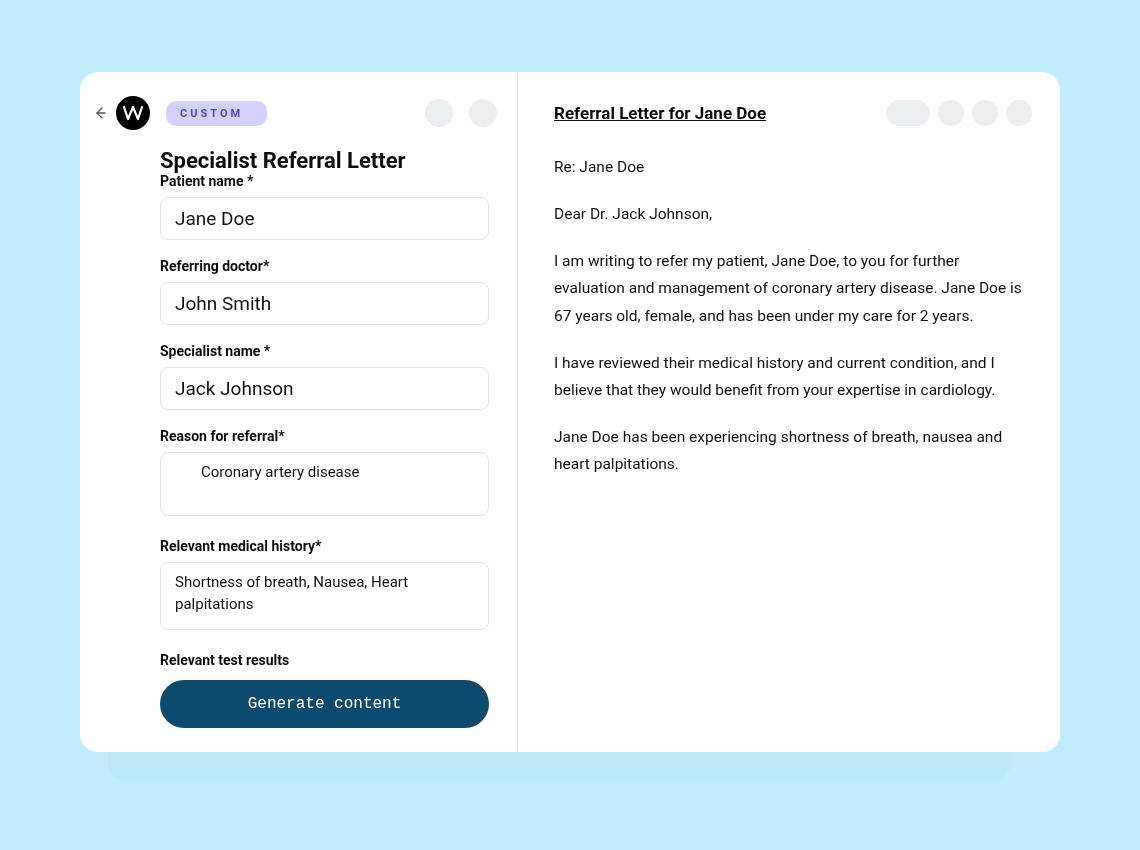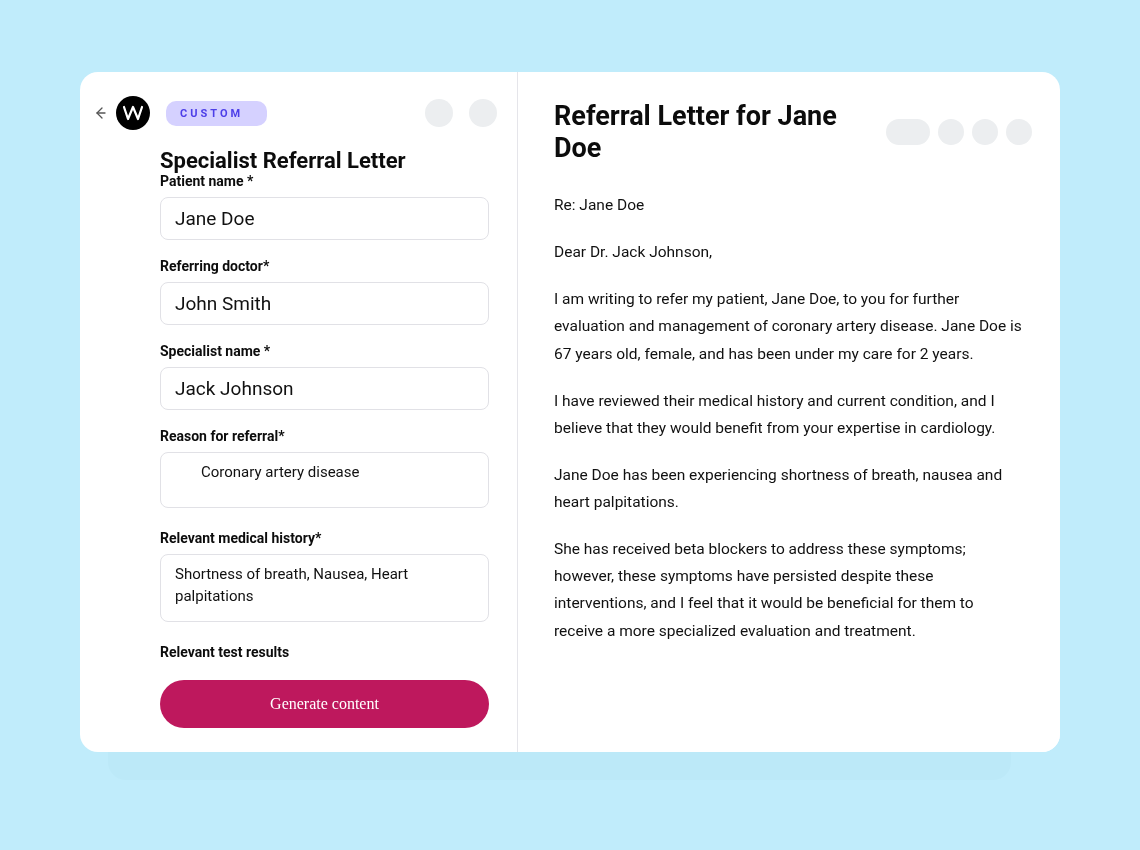"Referral Letter for Jane Doe" .right-title { font-size: 27px -> 17px; text-decoration: none -> underline }
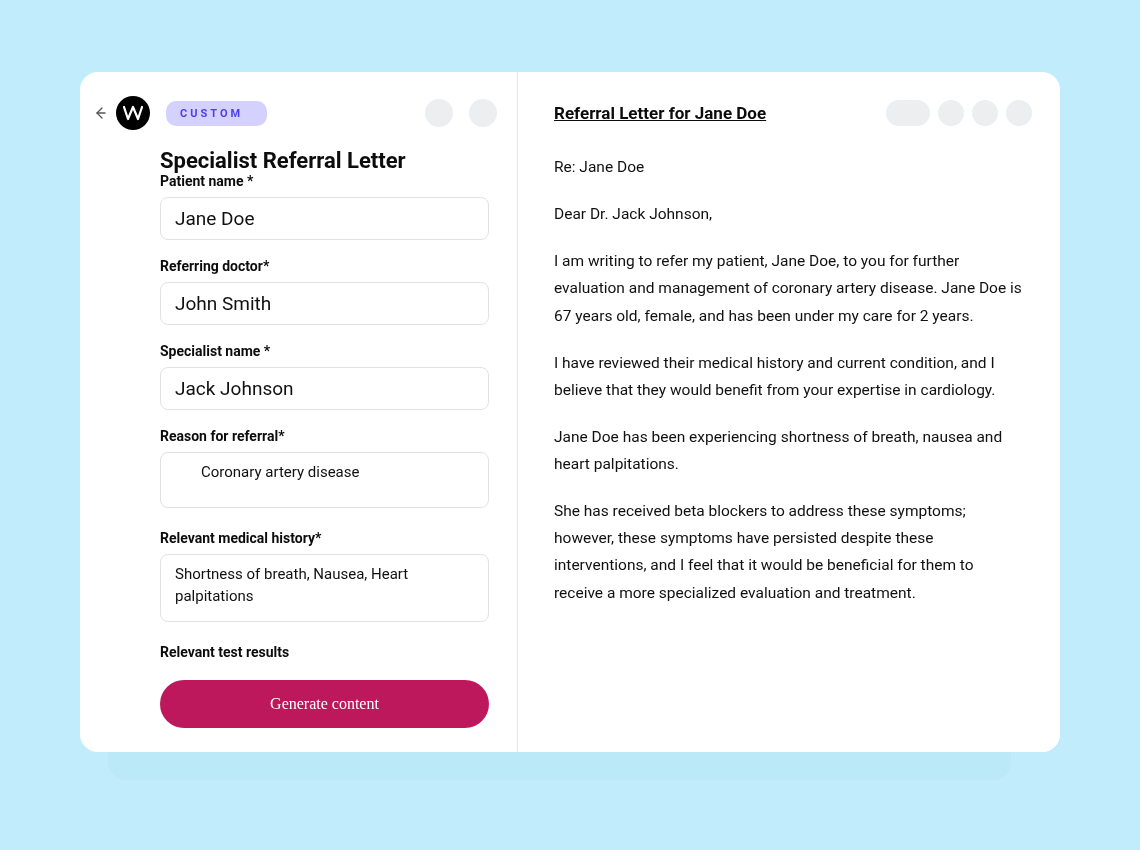"Coronary artery disease" .textarea-short { height: 56px -> 64px }
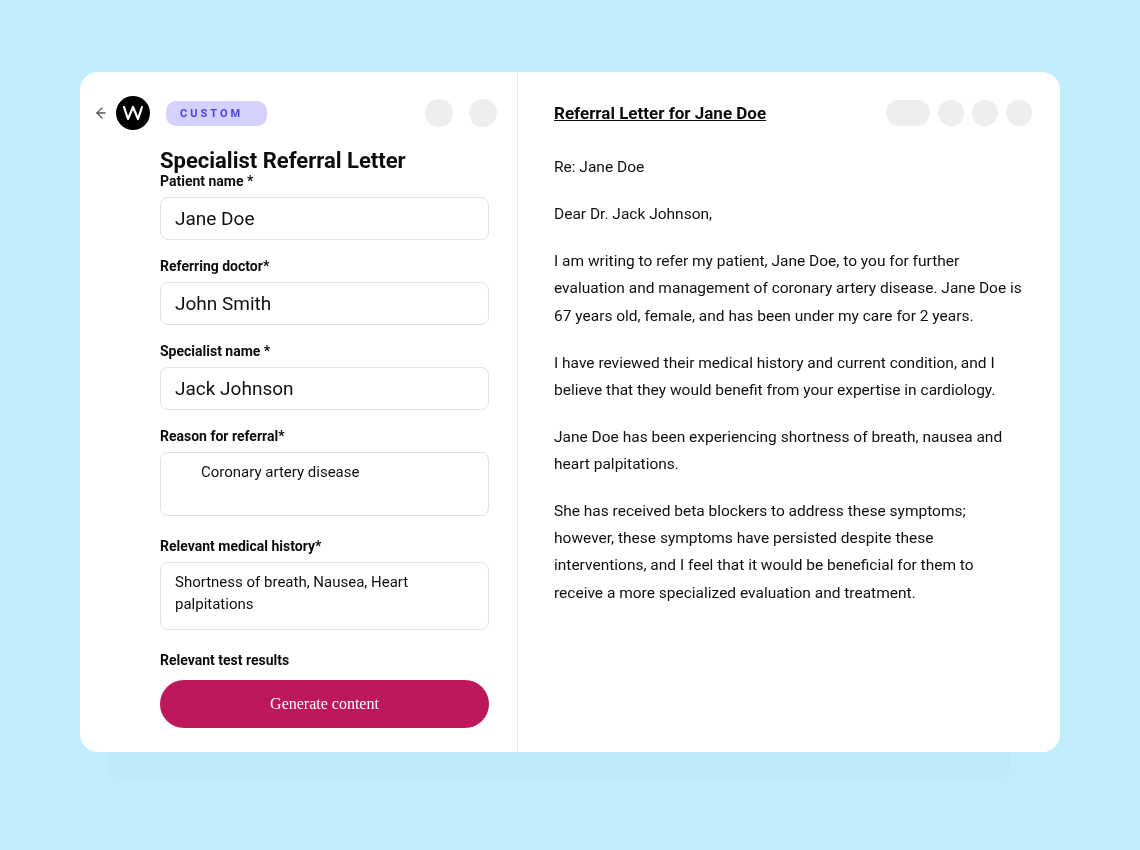"She has received beta blockers" p { html: <p>She has received beta blockers to address these symptoms; however, these symptoms have persisted despite these interventions, and I feel that it would be beneficial for them to receive a more specialized evaluation and treatment.</p> -> none }
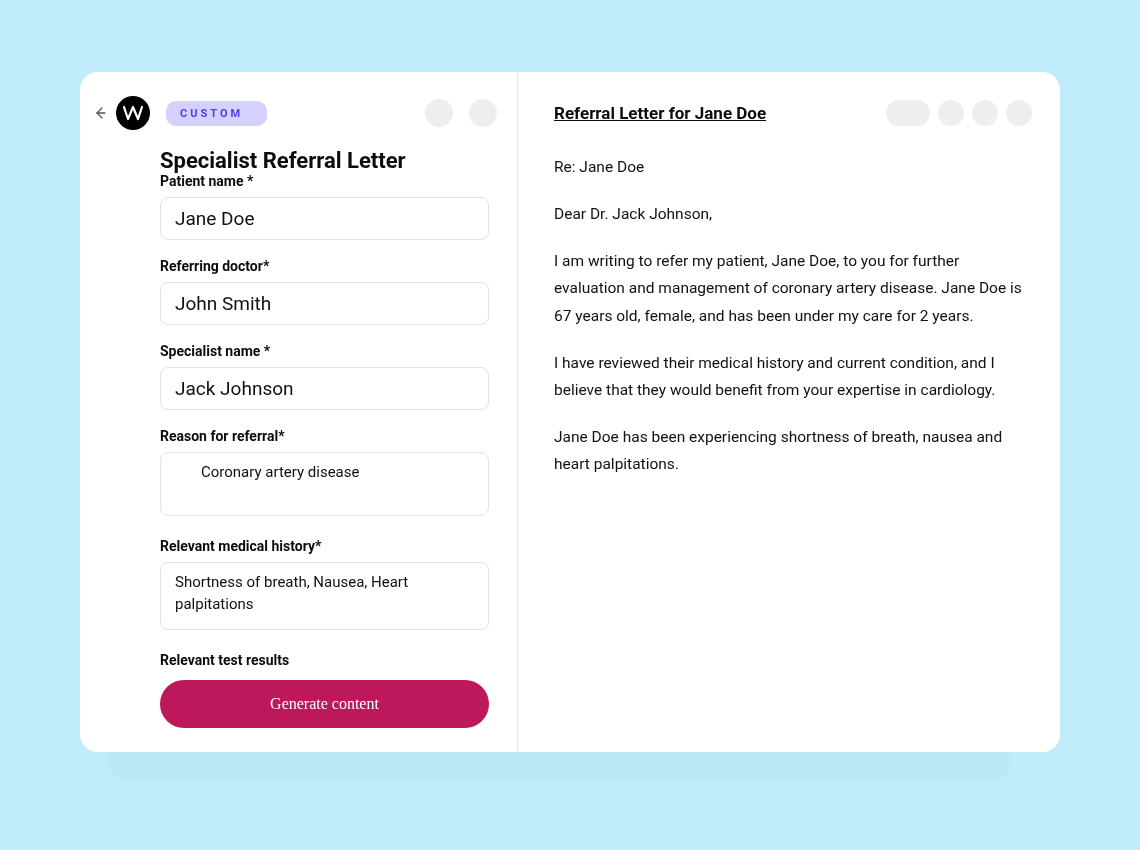"Generate content" .generate-btn { background: #be185d -> #0c4a6e; font-family: Liberation Serif, serif -> Liberation Mono, monospace }
